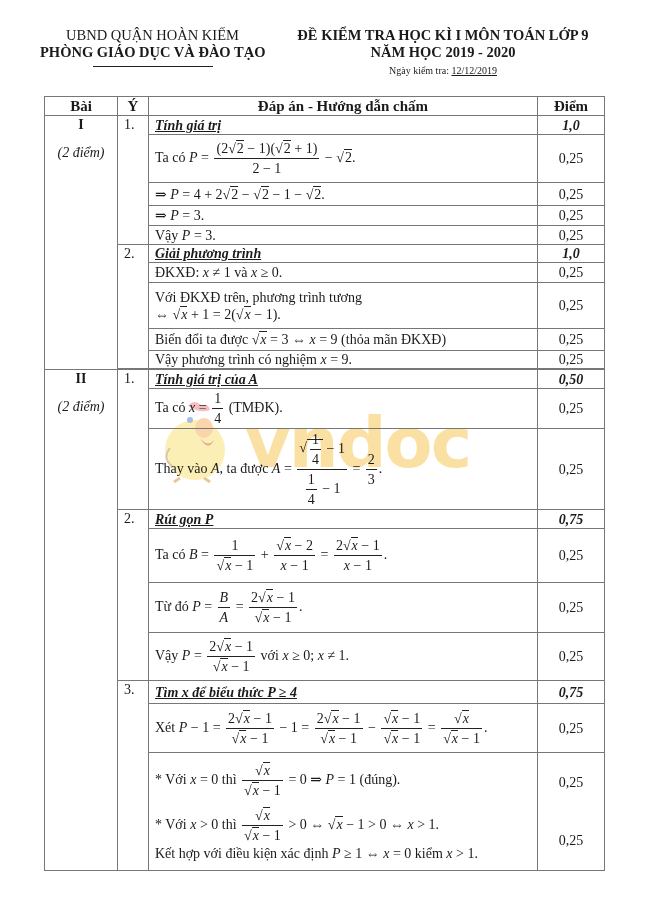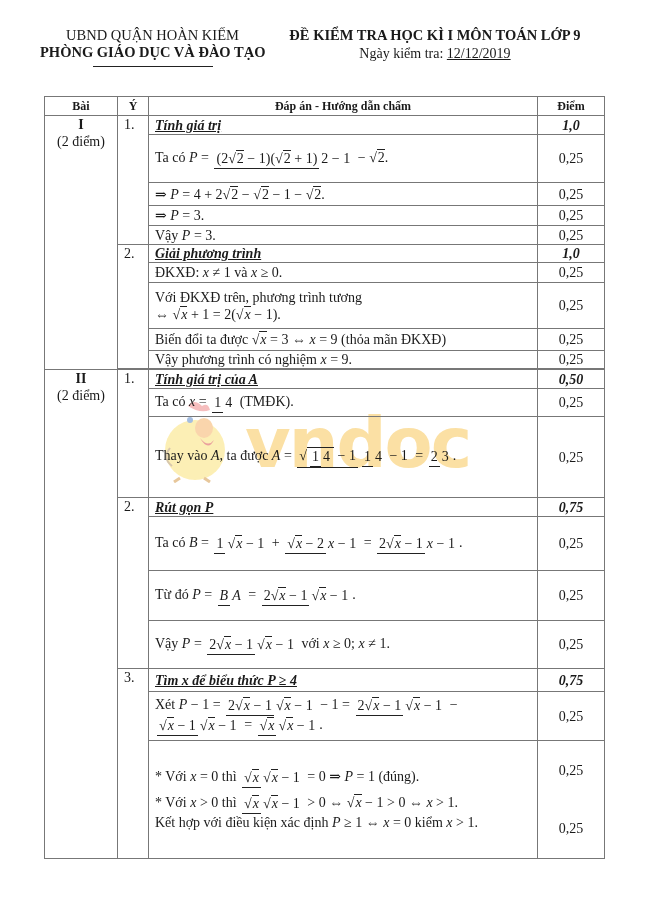"ĐỀ KIỂM TRA HỌC KÌ" .hdr-right { left: 270px -> 278px }
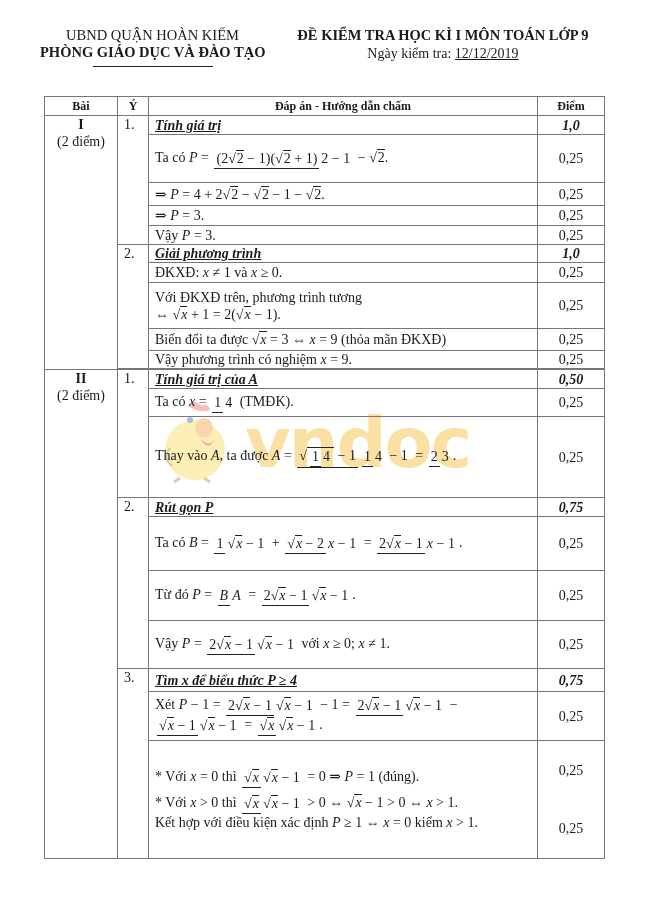"NĂM HỌC 2019 - 2020" div.t2 { html: none -> <div>NĂM HỌC 2019 - 2020</div> }
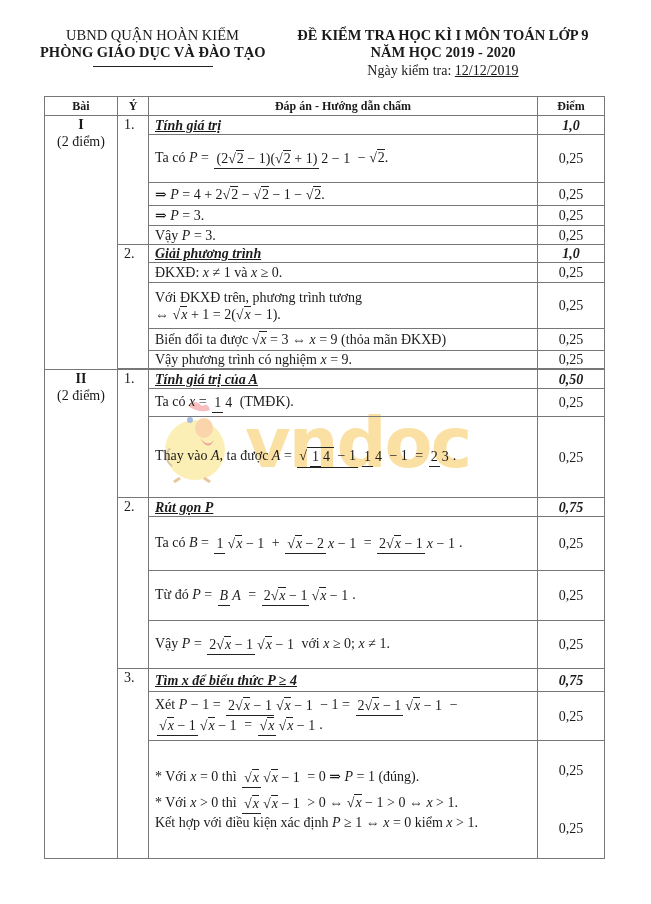"Ngày kiểm tra: 12/12/2019" .hdr-right .t3 { font-size: 14px -> 10px }
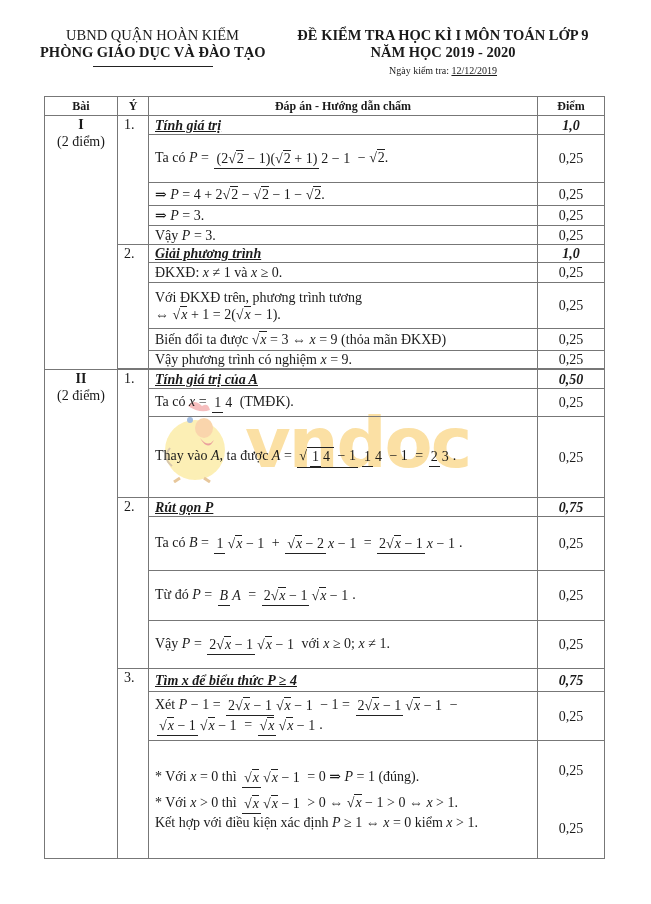"Bài" table.ans th { font-size: 12px -> 15px }
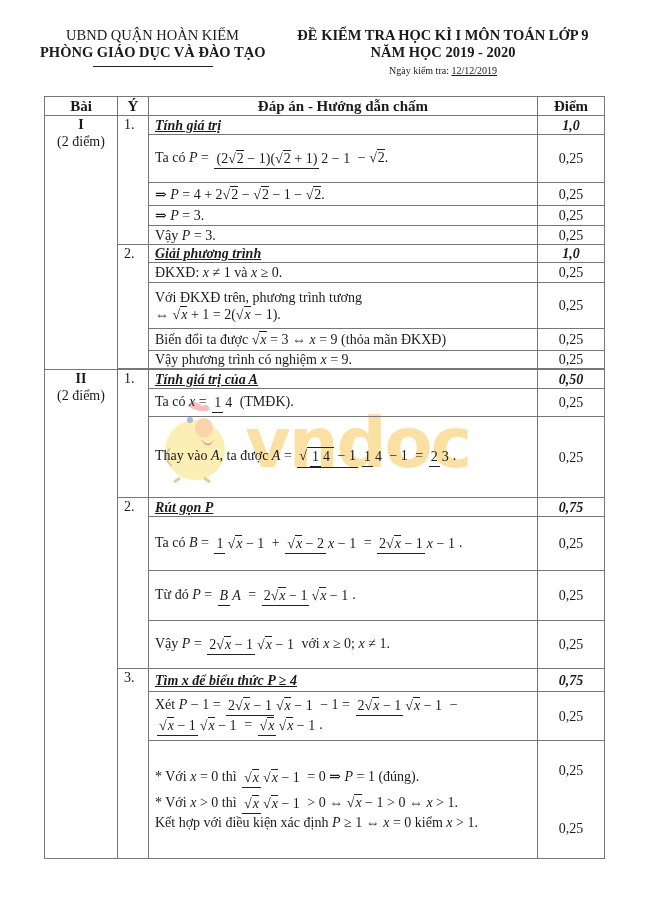"(2 điểm)" td.bai .pts { font-style: none -> italic; margin-top: none -> 11px }
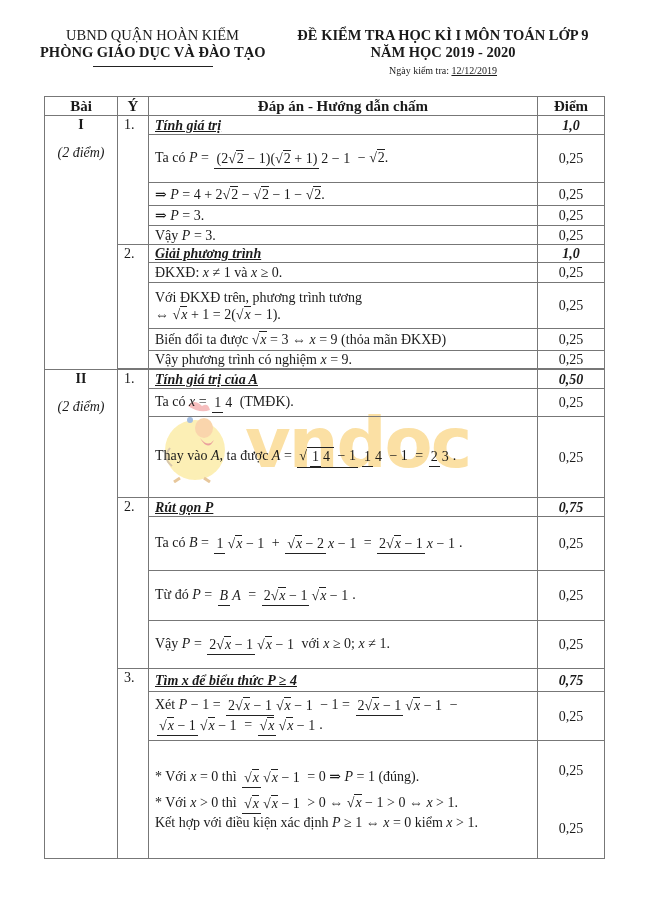"(2 2 − 1)( 2" .frac { flex-direction: row -> column }
